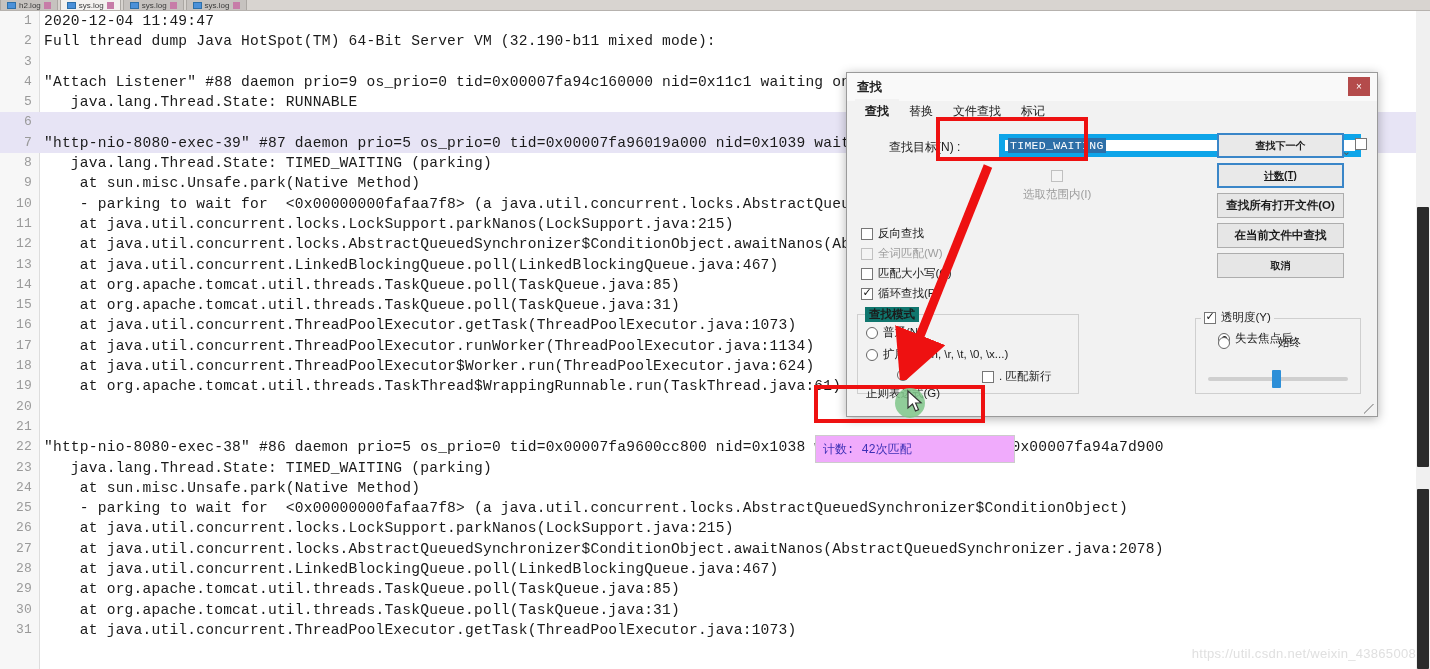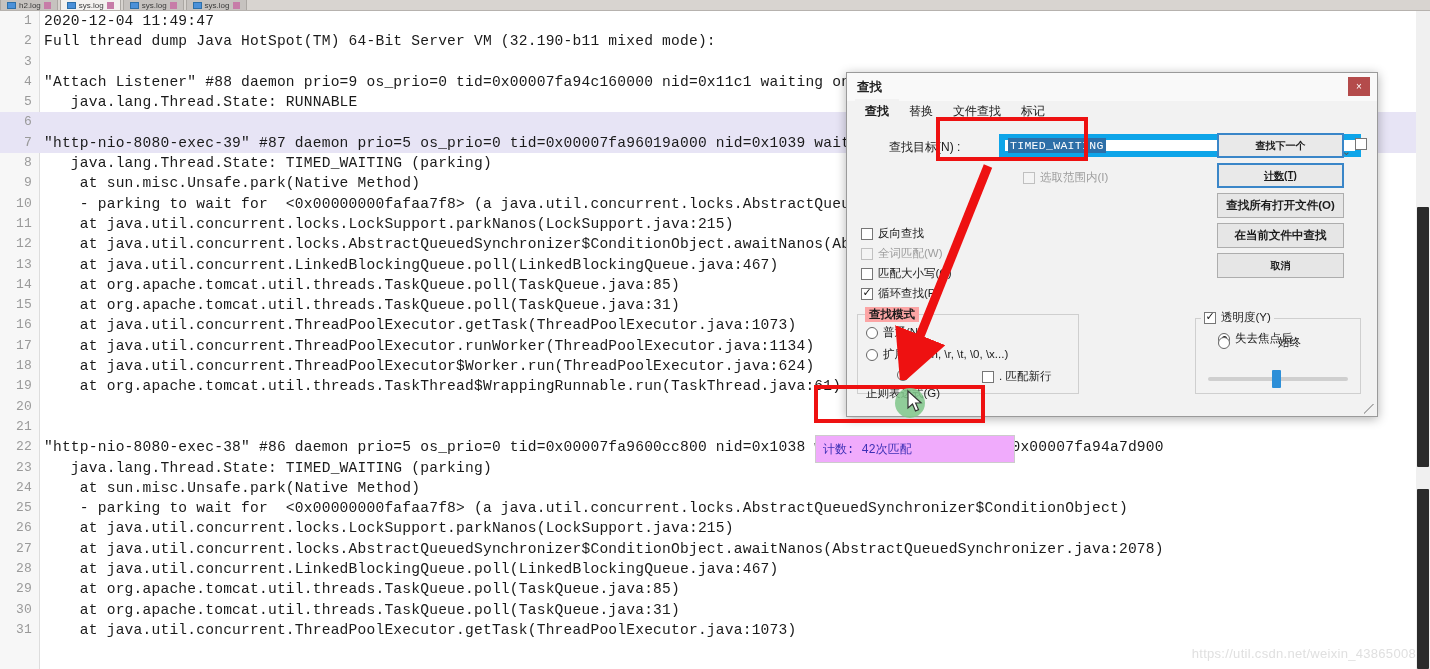"选取范围内(I)" div.ck { flex-direction: none -> column }
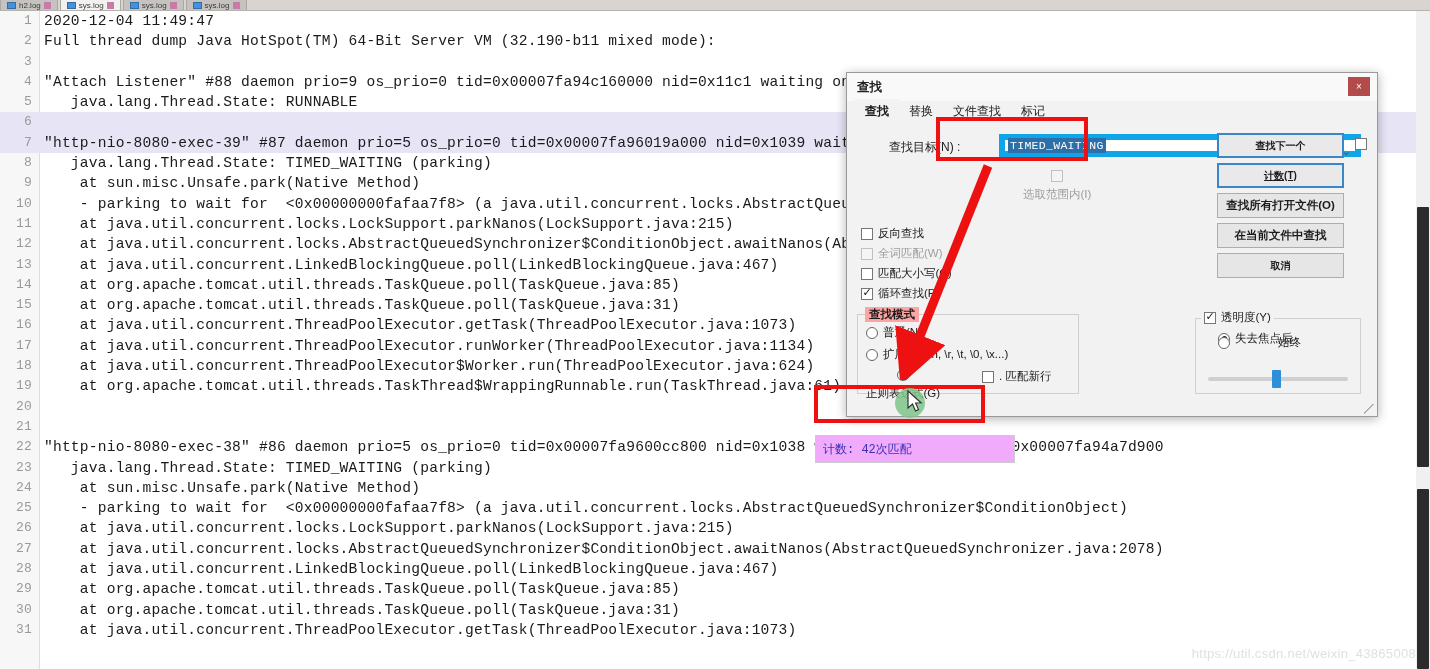"查找模式" .group > .glabel { background: #fca5a5 -> #0f766e }
